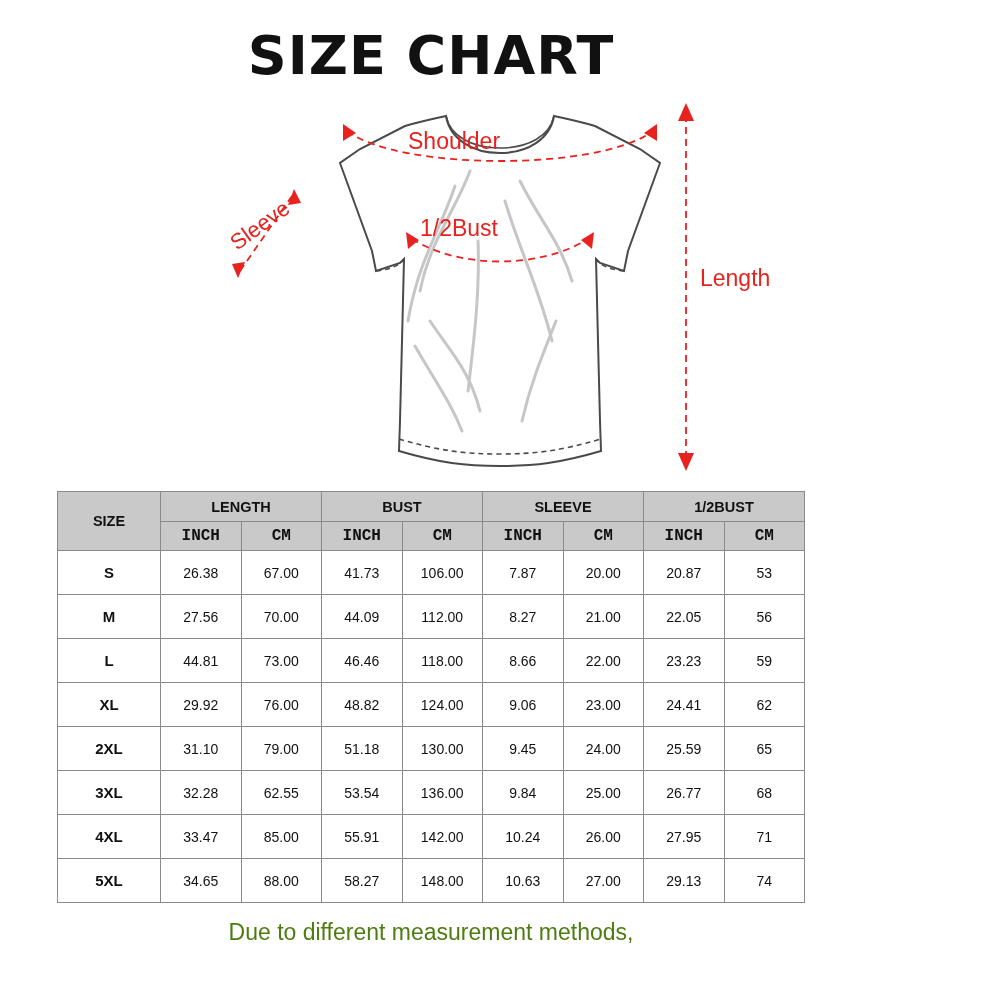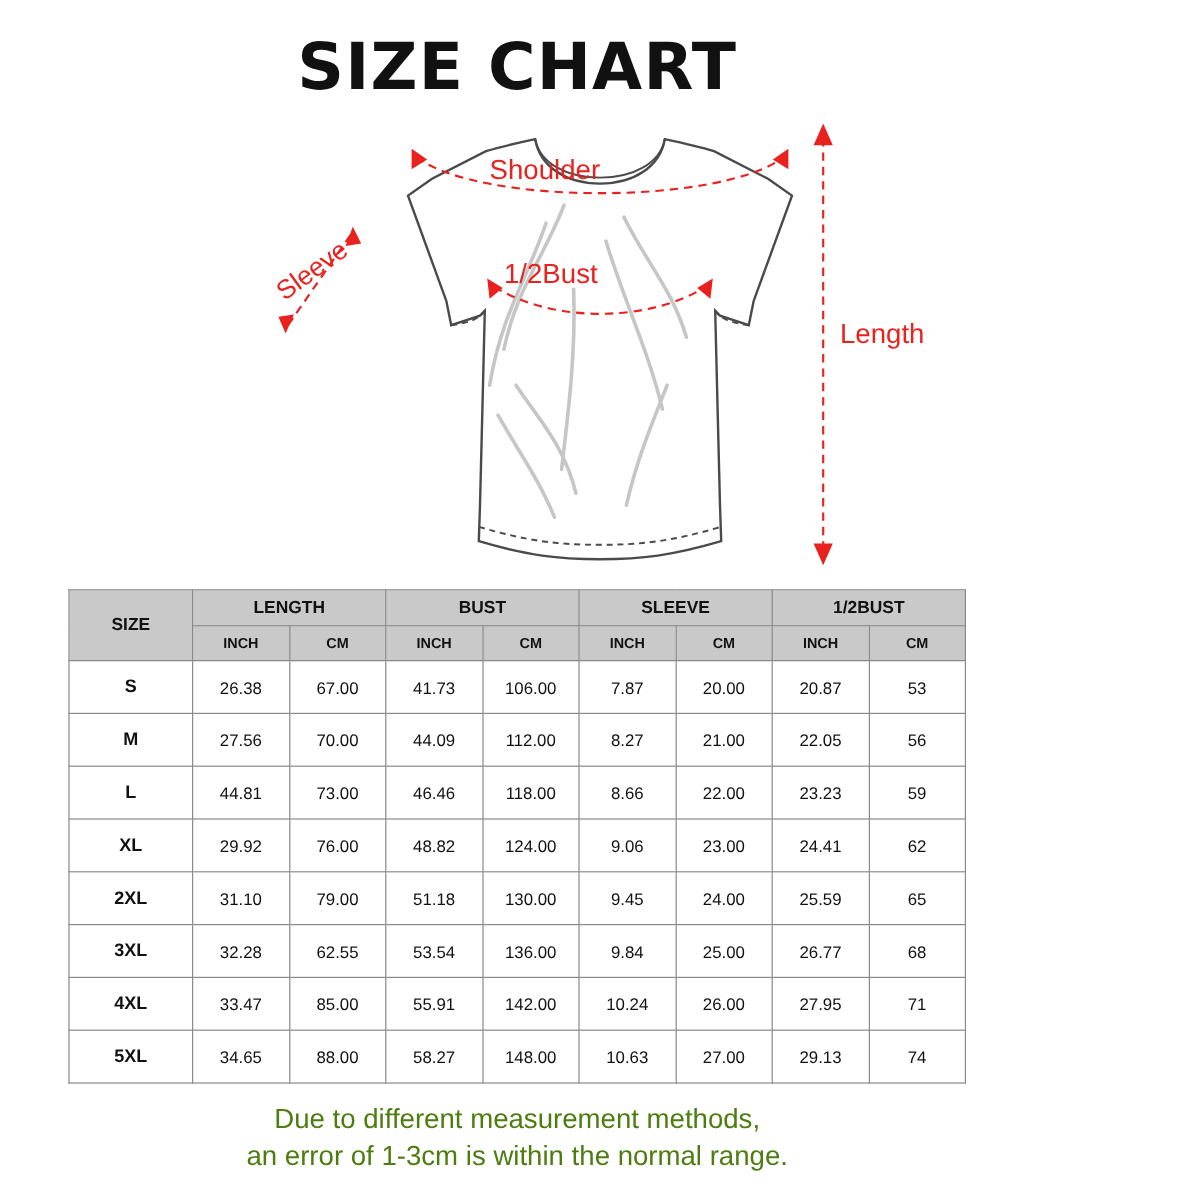"INCH" table.size-table thead th.sub { font-family: none -> Liberation Mono, monospace; font-size: 12px -> 16px }
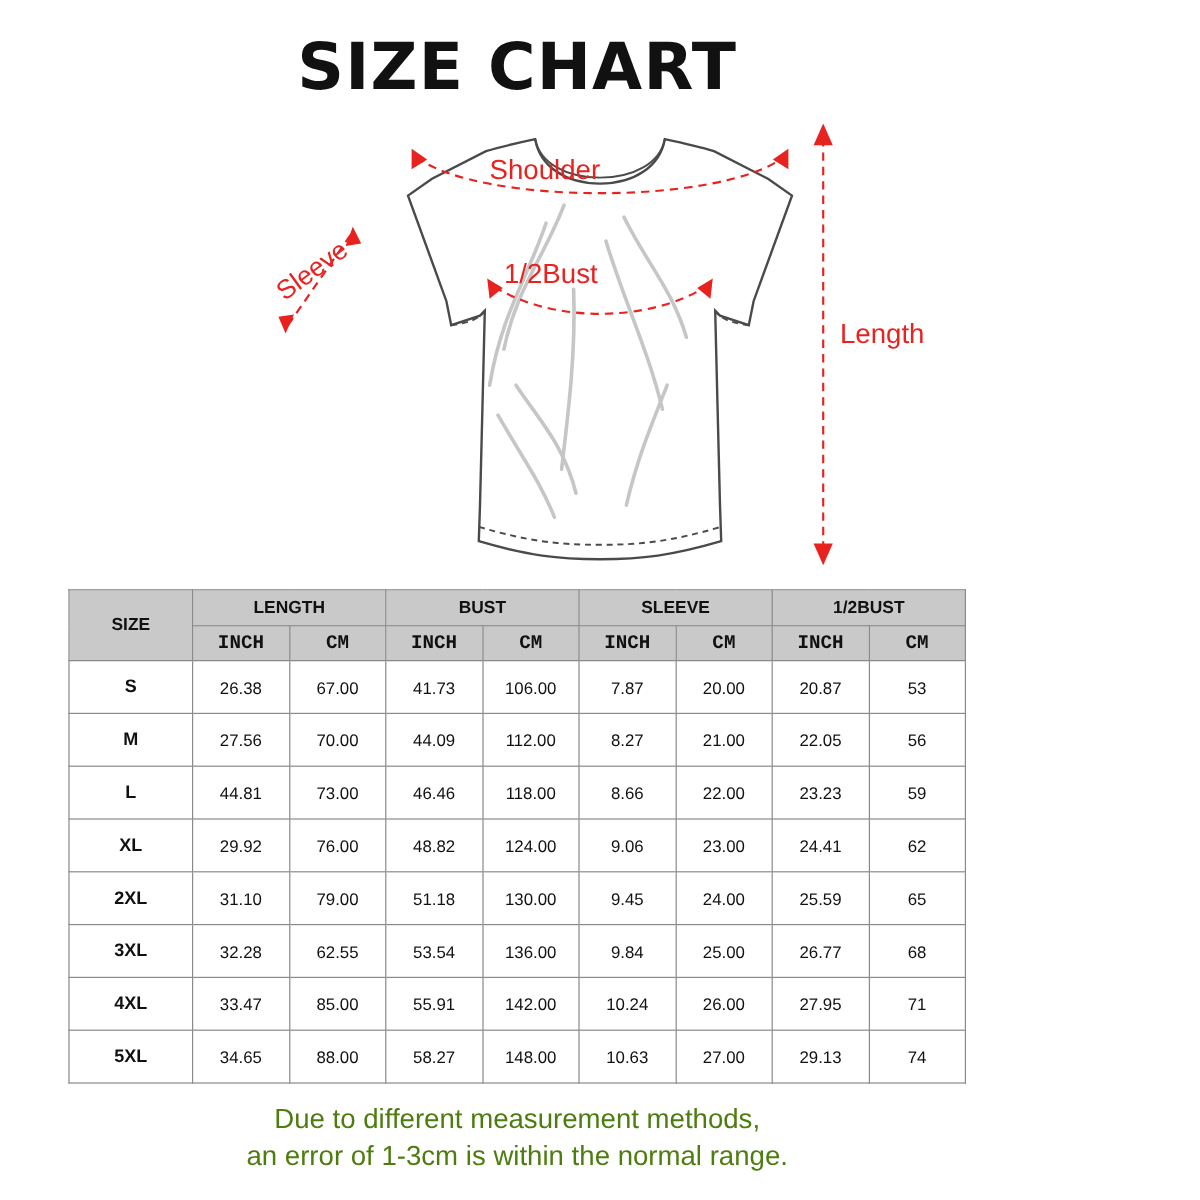"an error of 1-3cm is" div { html: <div>an error of 1-3cm is within the normal range.</div> -> none }
